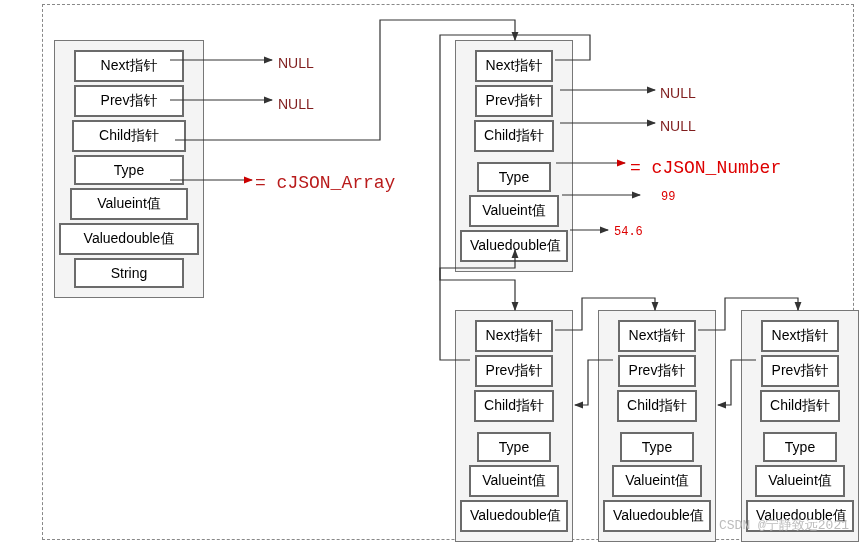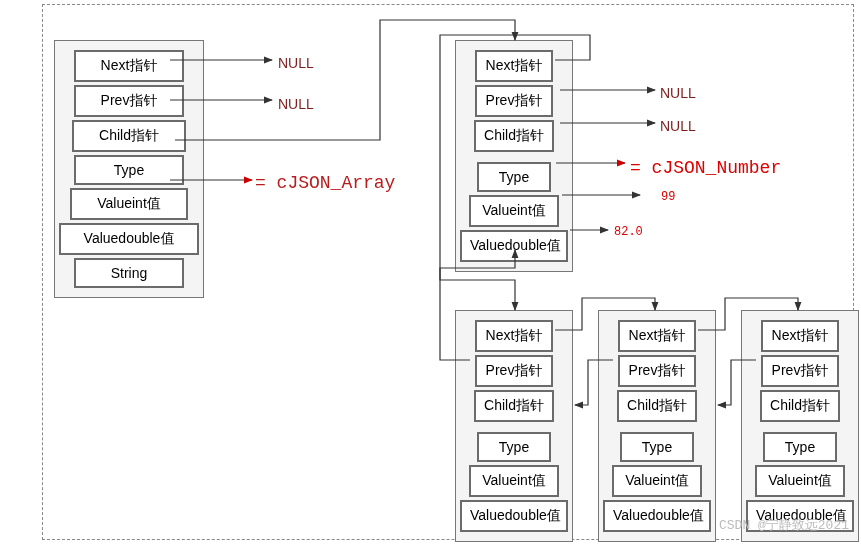"82.0" div.label { text: 82.0 -> 54.6 }
